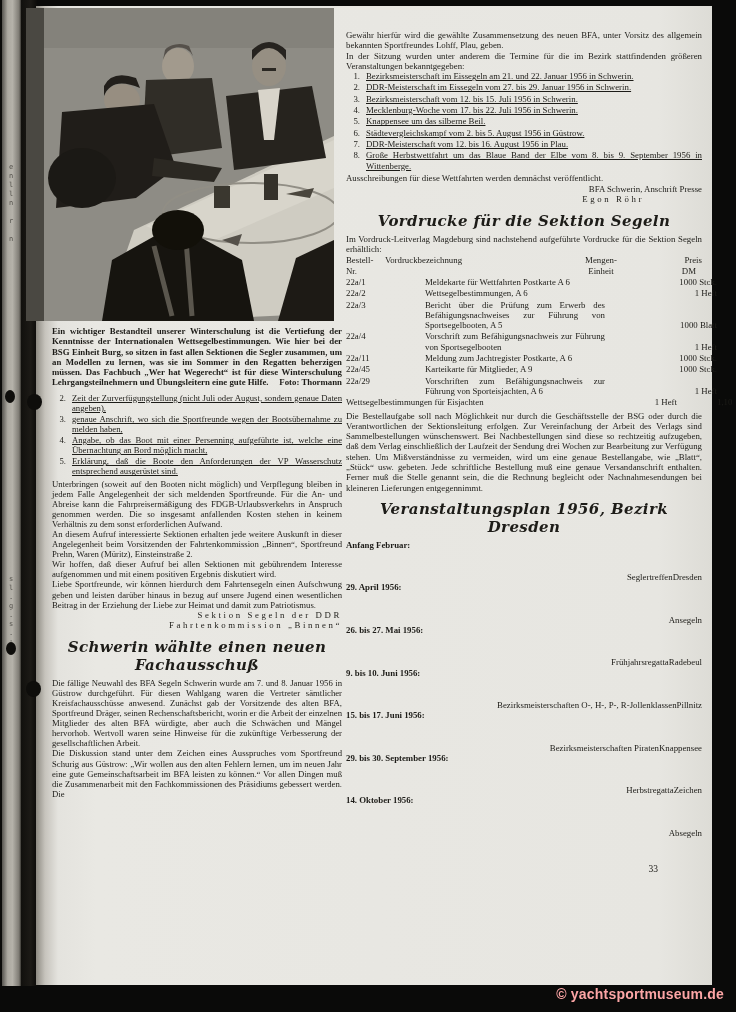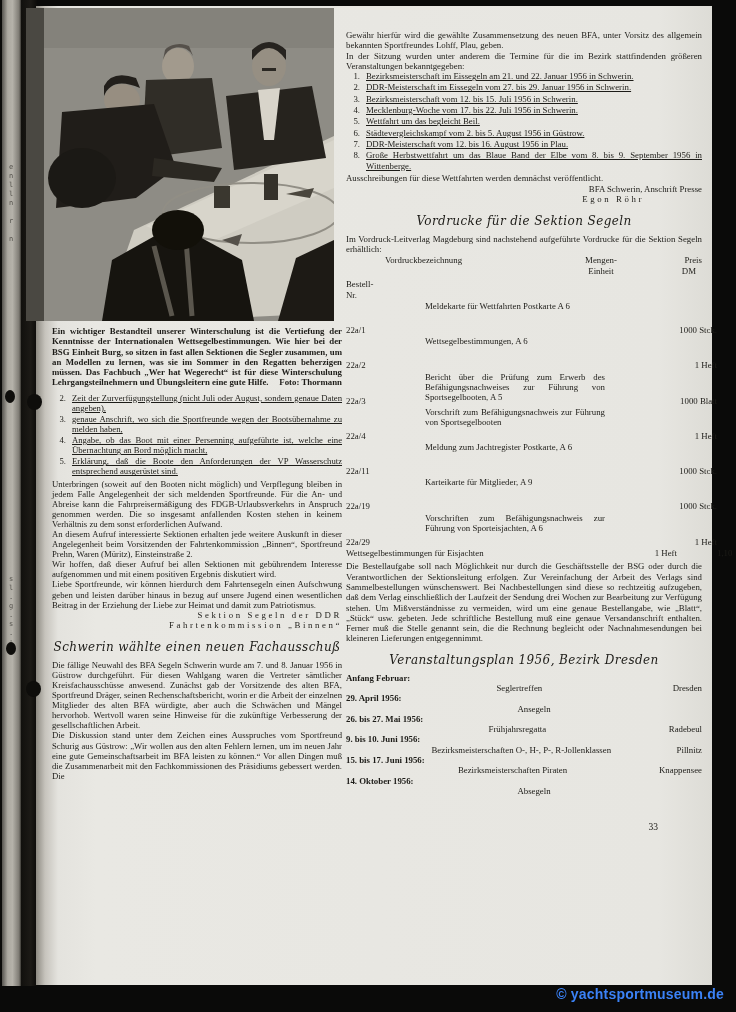"Wettfahrt um das begleicht Beil." span.txt { text: Wettfahrt um das begleicht -> Knappensee um das silberne }
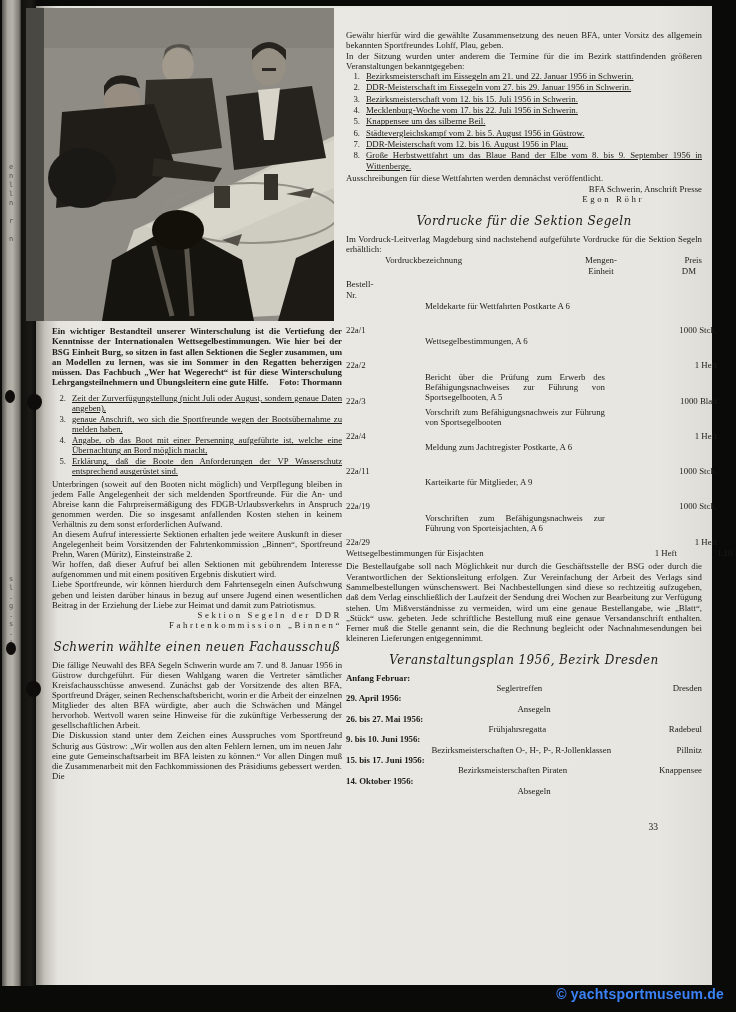"Vordrucke für die Sektion Segeln" .script-head { font-size: 12px -> 15px; font-weight: 400 -> 700 }
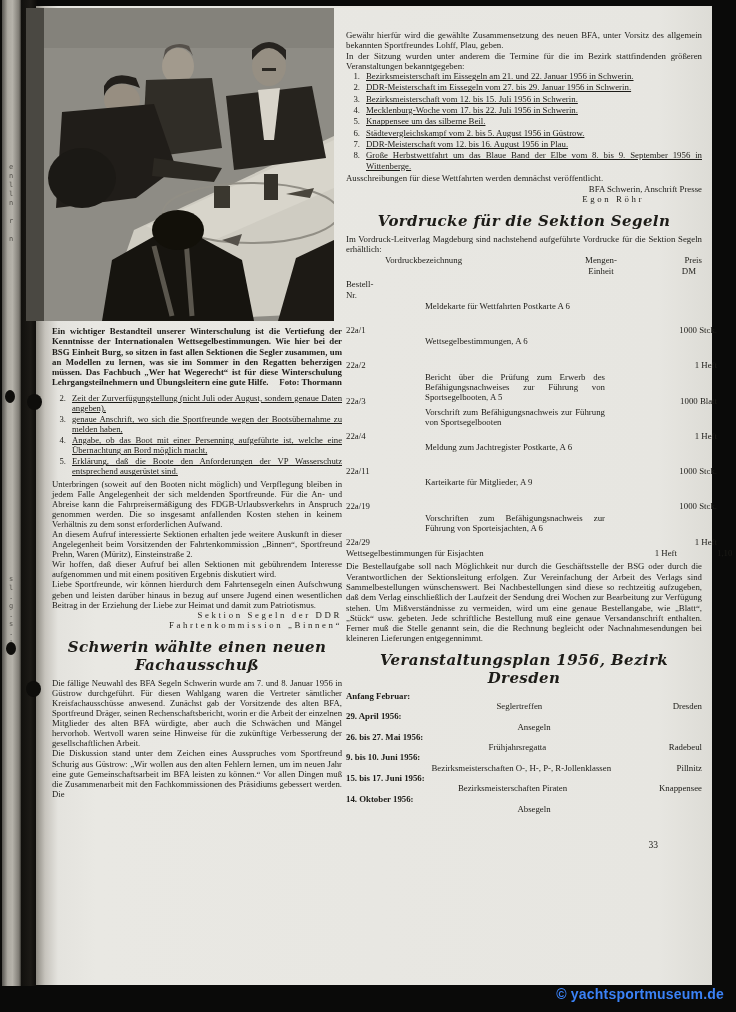"Bestell-" .c-nr { margin-top: 24px -> none }
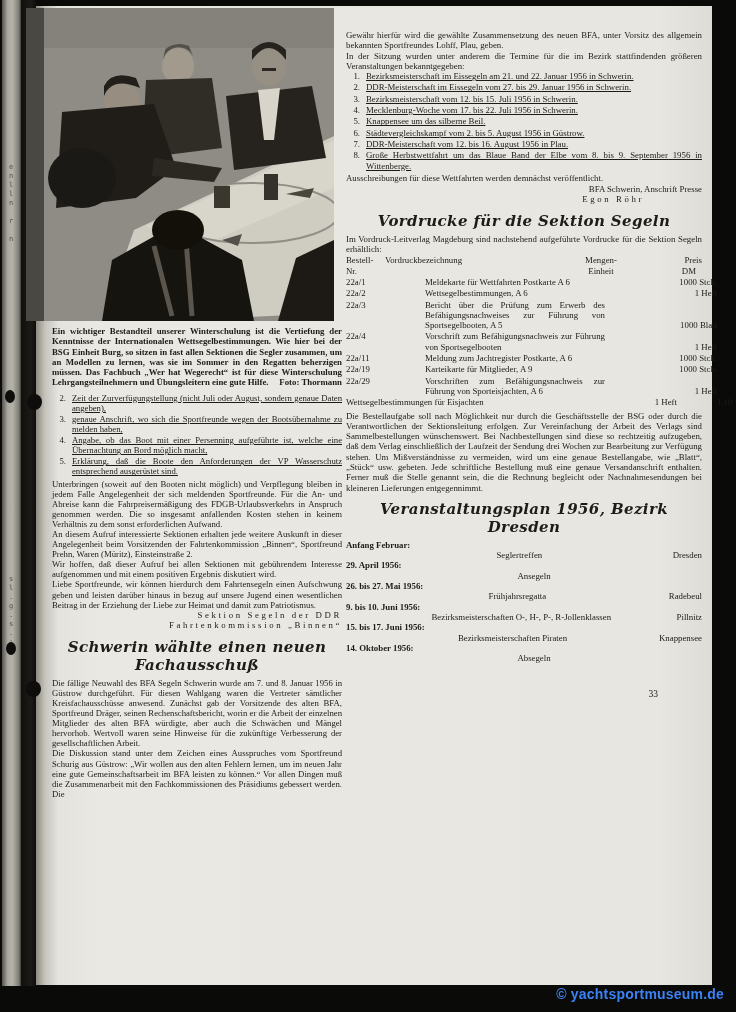"22a/19" span.c-nr { text: 22a/19 -> 22a/45 }
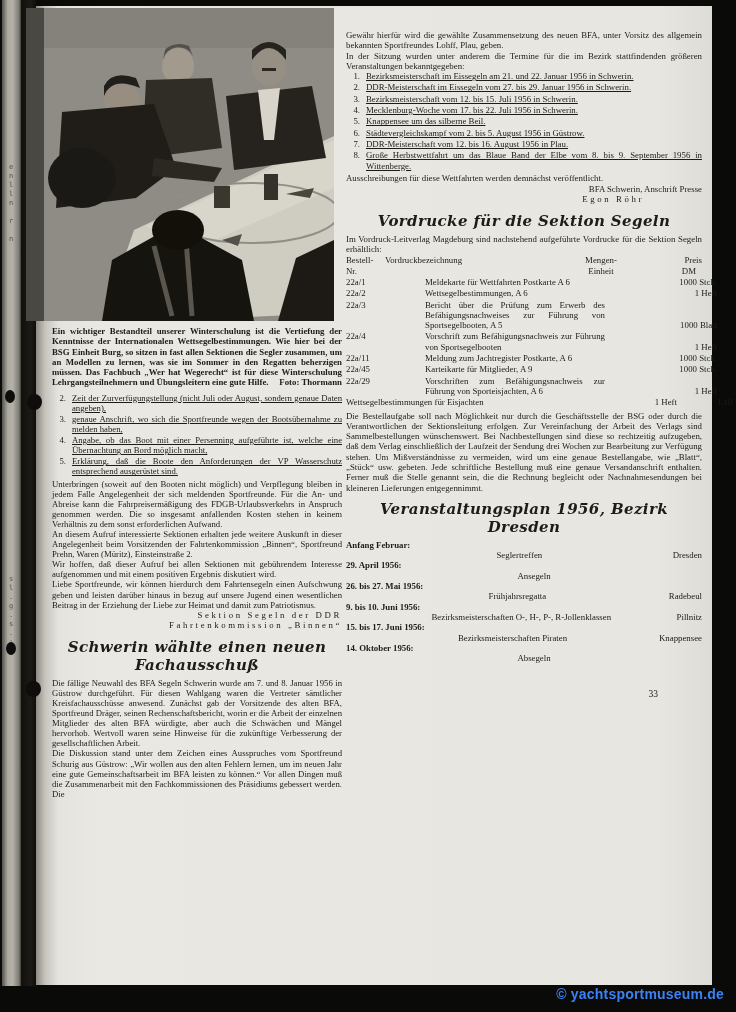"Seglertreffen" .sched .ev { margin-top: none -> 22px; text-align: center -> right }
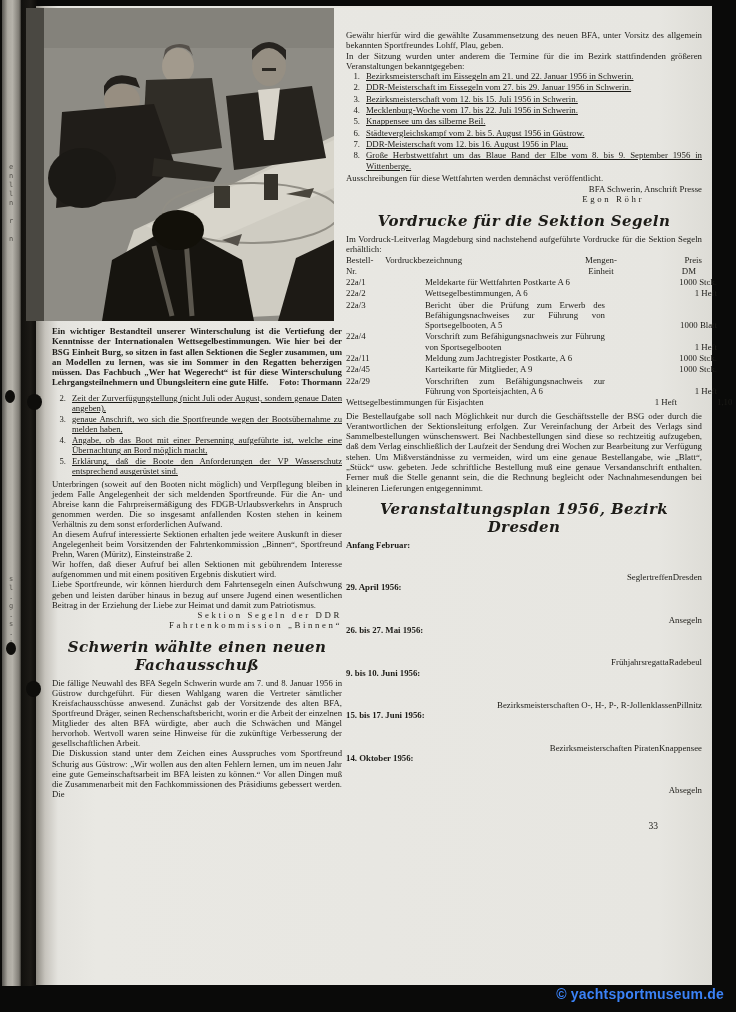"29. bis 30. September 1956:" div { html: none -> <div> <div>29. bis 30. September 1956:</div> <div> <span>Herbstregatta</span> <span>Zeichen</span> </div> </div> }
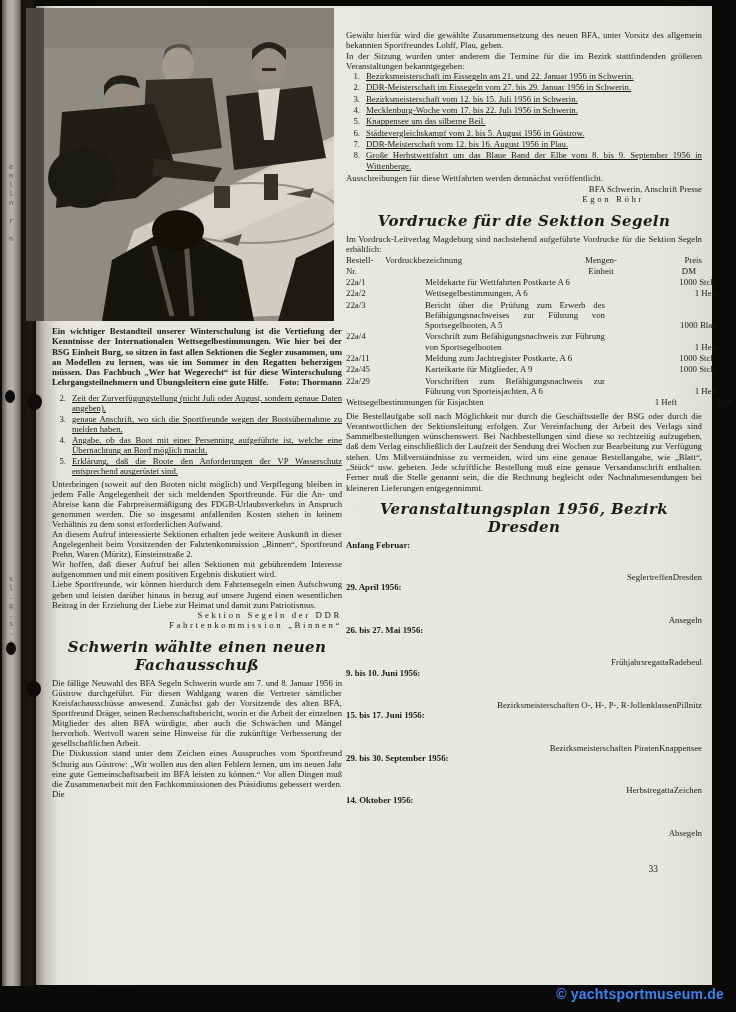"© yachtsportmuseum.de" .watermark { color: #3b82f6 -> #fca5a5 }
